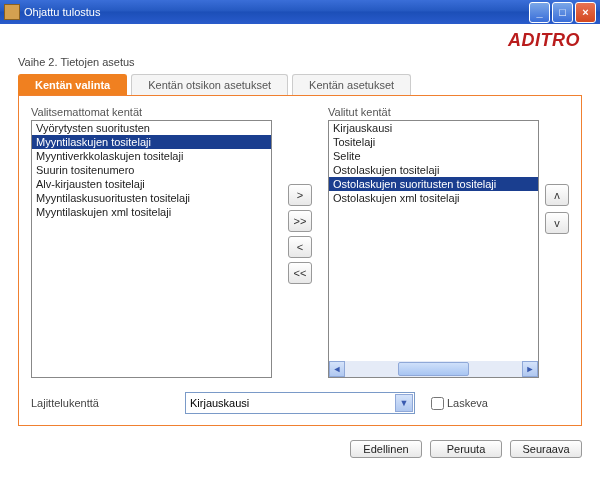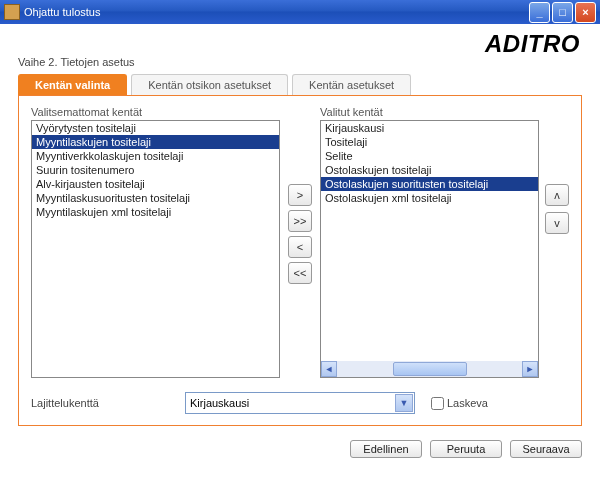"ADITRO" .brand { color: #000000 -> #b91c1c; font-size: 24px -> 18px }
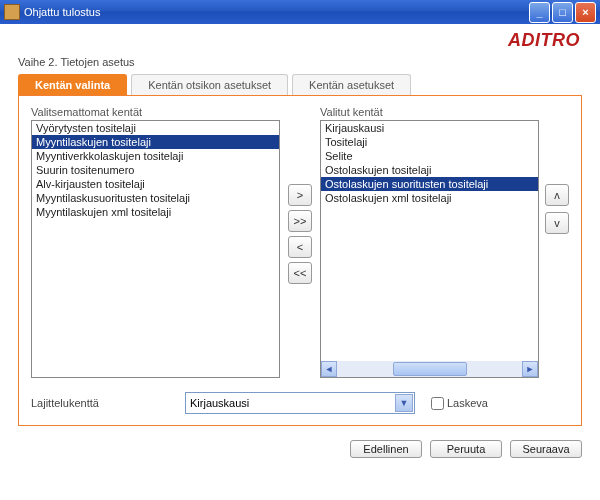"Valitsemattomat kentät" .lists { gap: 8px -> 16px }
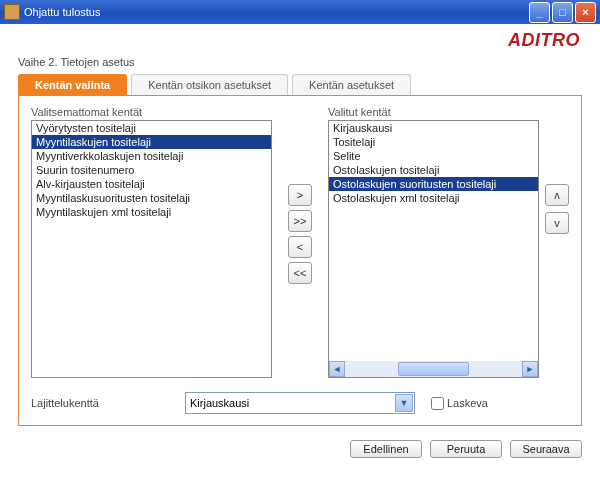"Vyörytysten tositelaji" div.item { text: tositelaji -> suoritusten }
